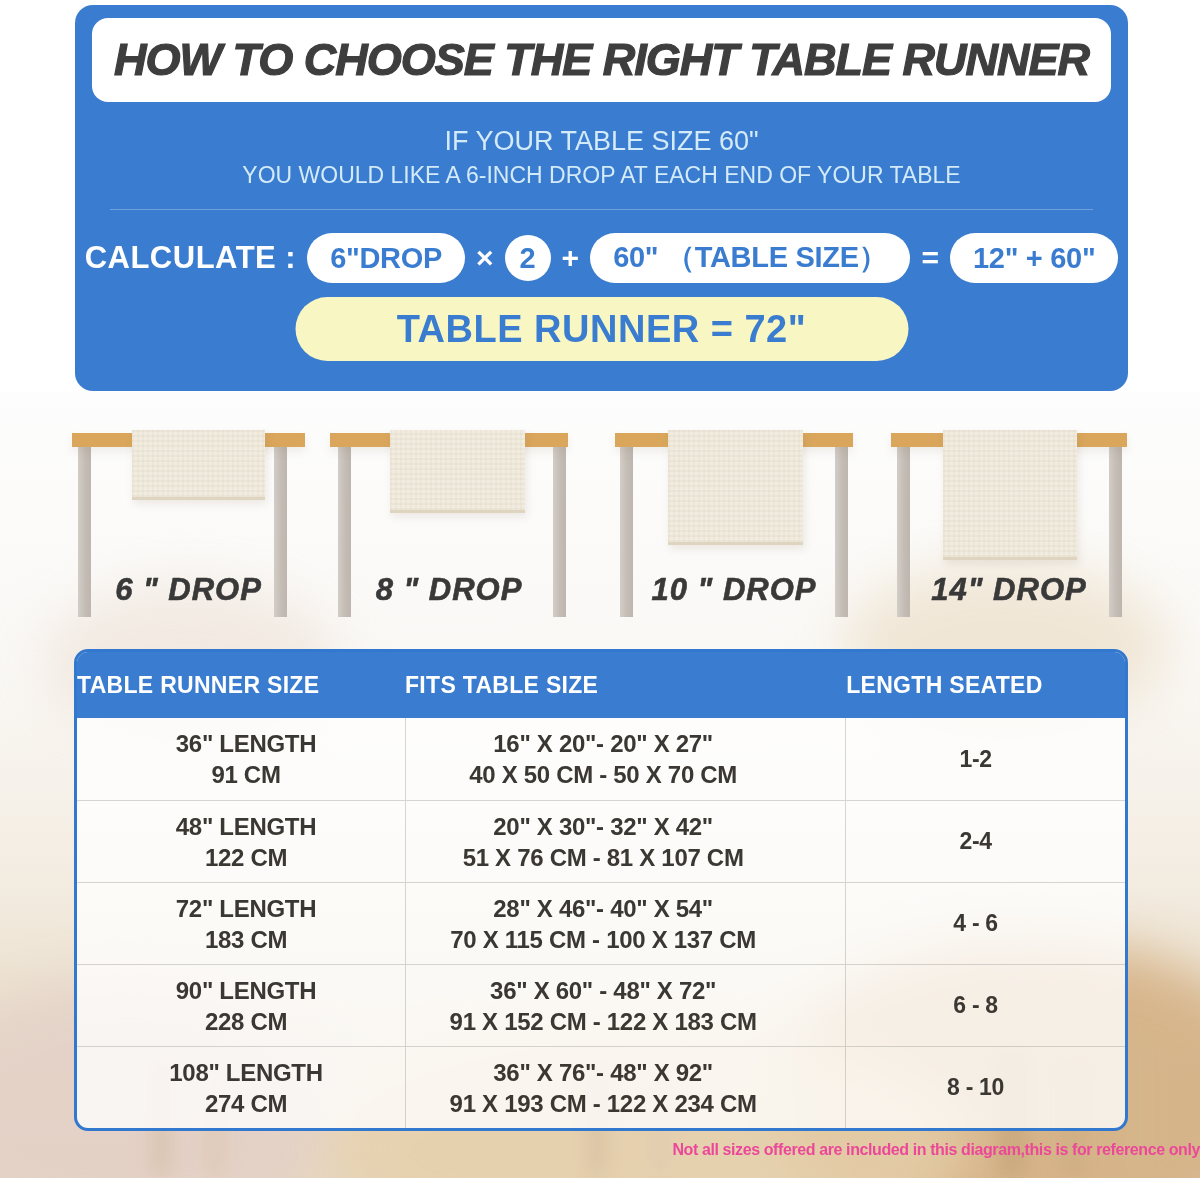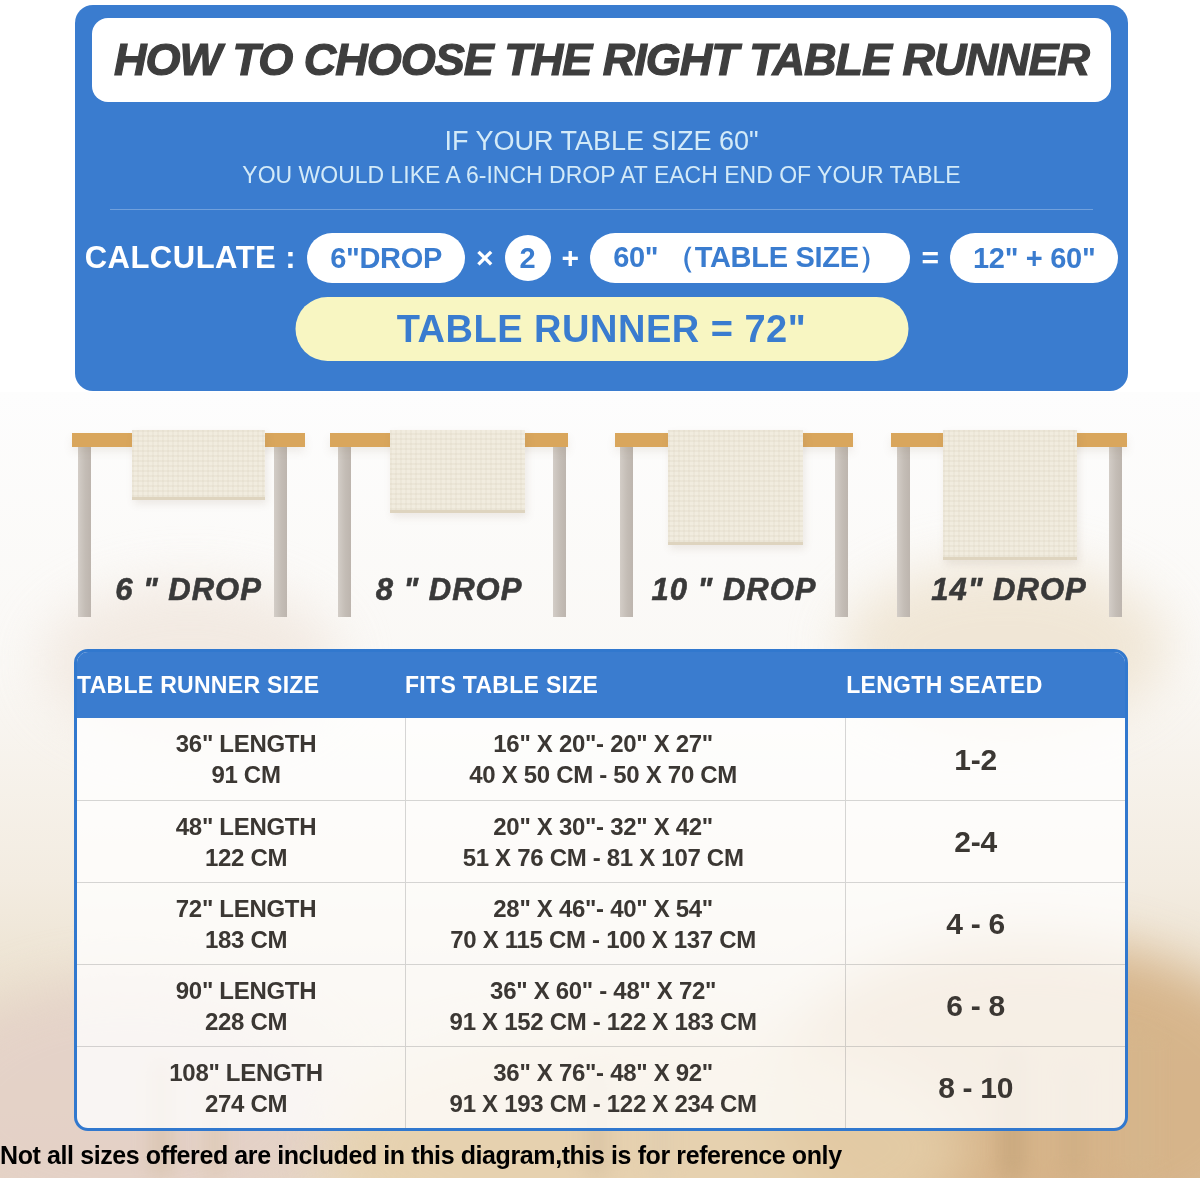"1-2" .cell.c3 { font-size: 30px -> 23px }
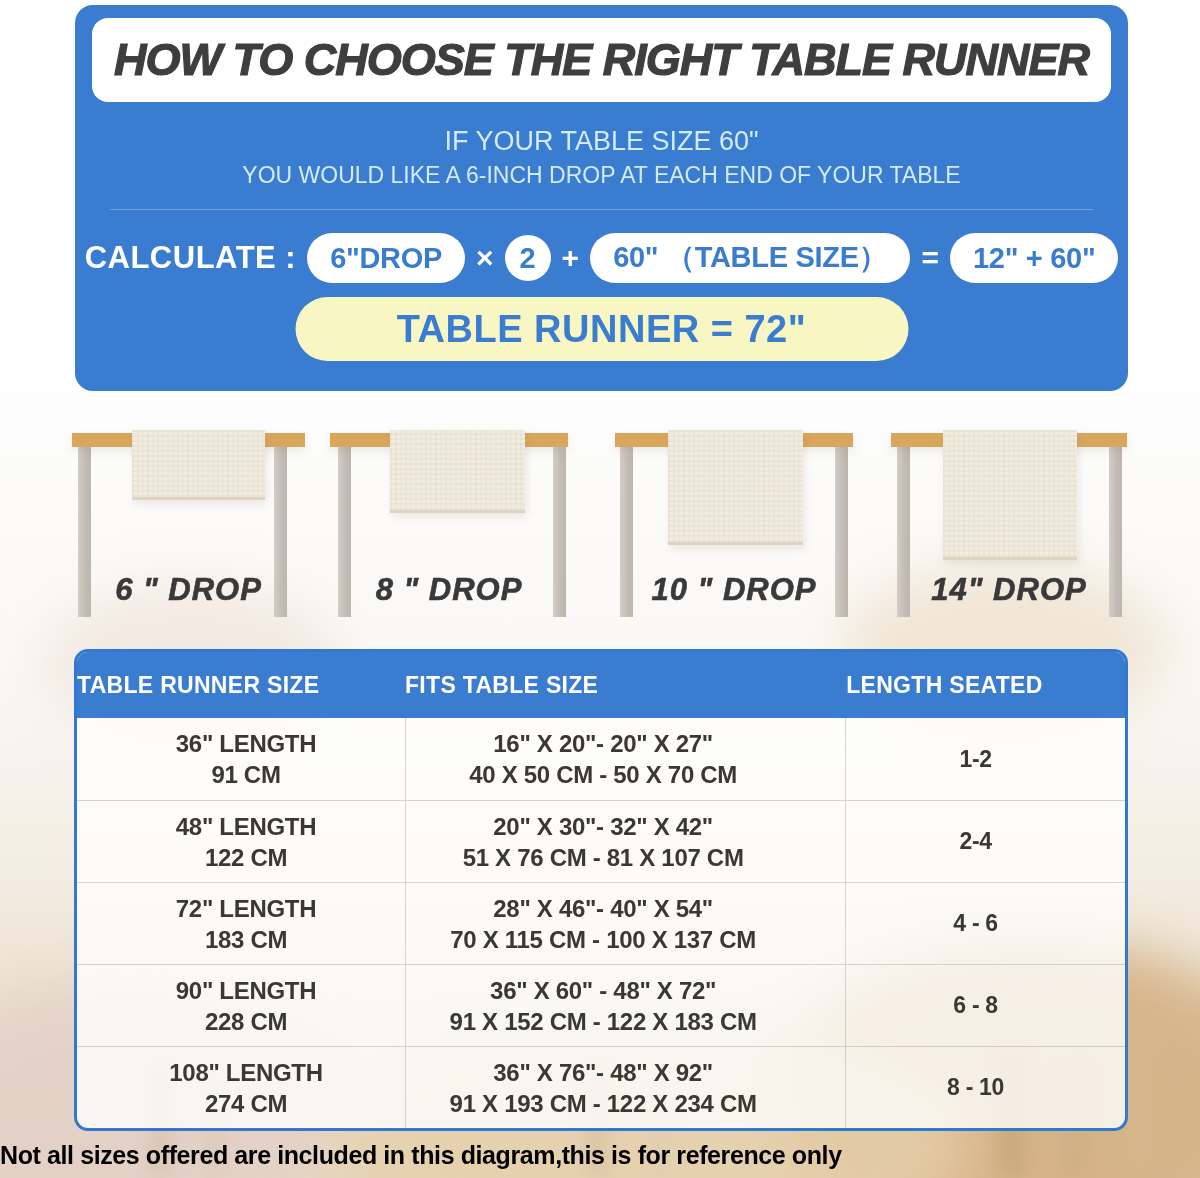"Not all sizes offered are" .footnote { color: #000000 -> #ec4899; font-size: 25px -> 16px; text-align: left -> right }
